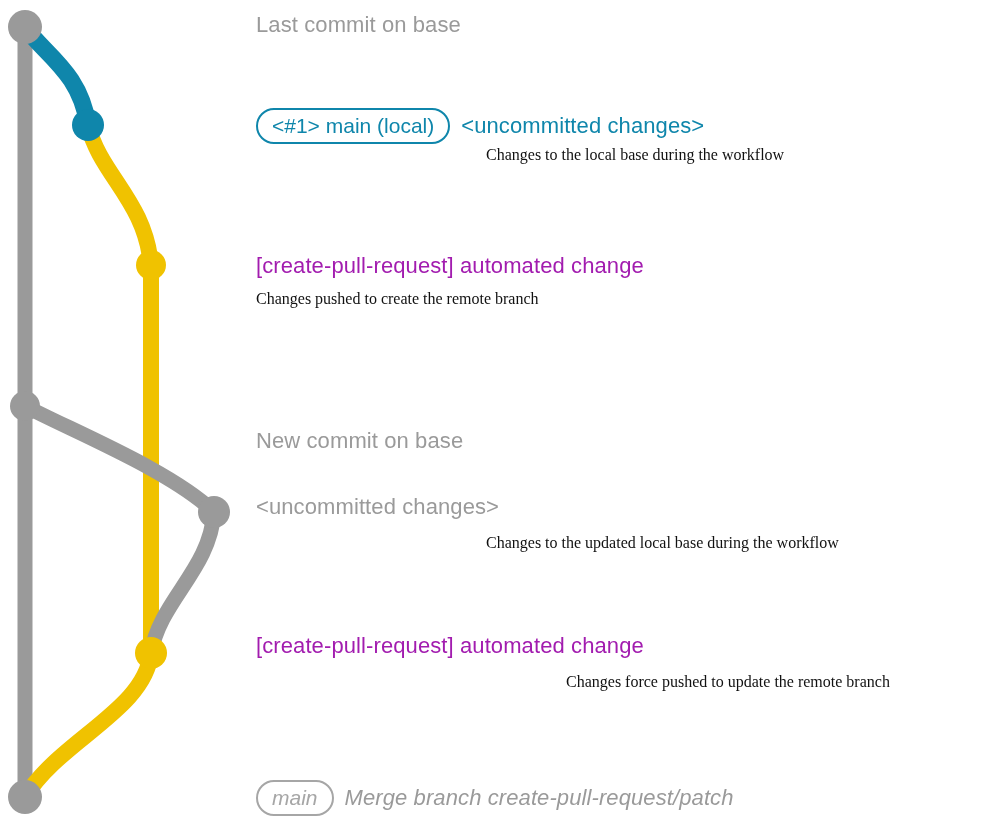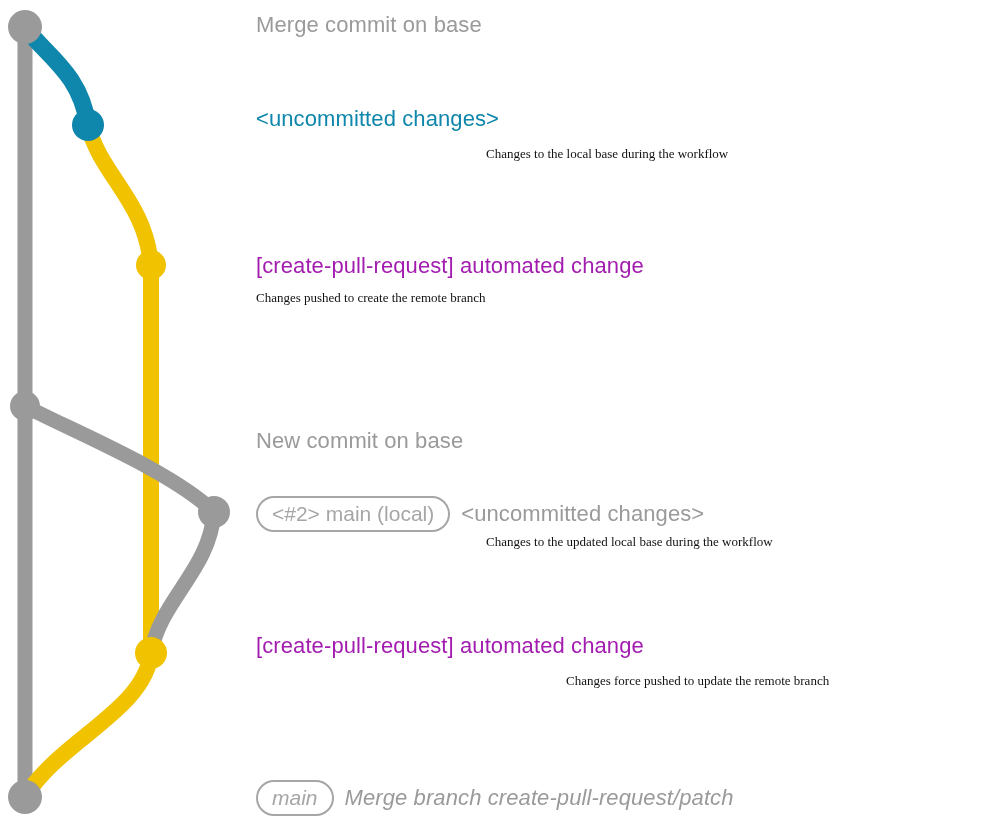"Merge commit on base" span.subject { text: Merge -> Last }
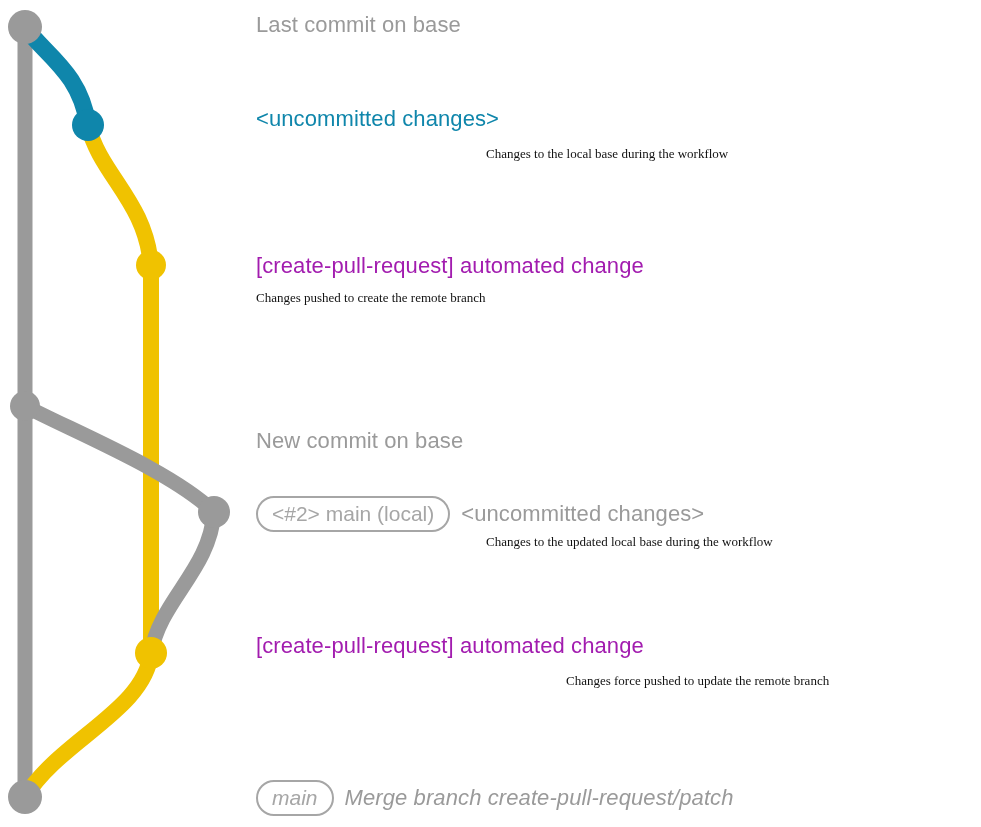"<#1> main (local)" span.ref-chip { html: none -> <span>&lt;#1&gt; main (local)</span> }
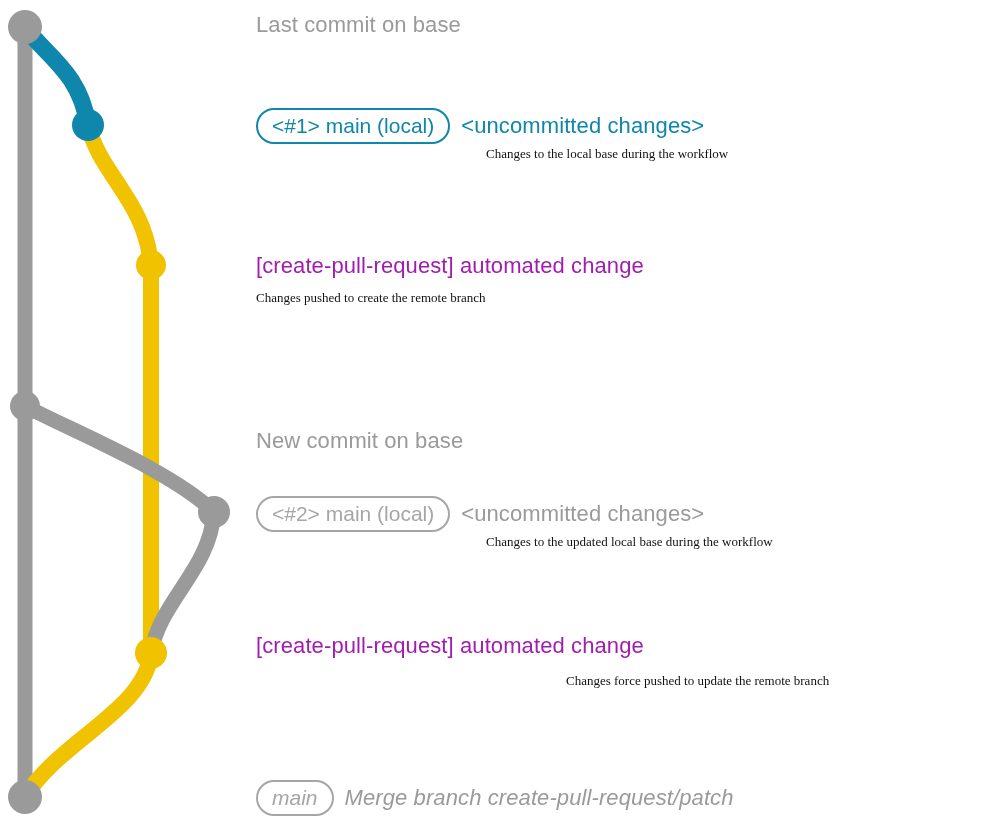"Changes to the local base" .note { font-size: 13px -> 16px }
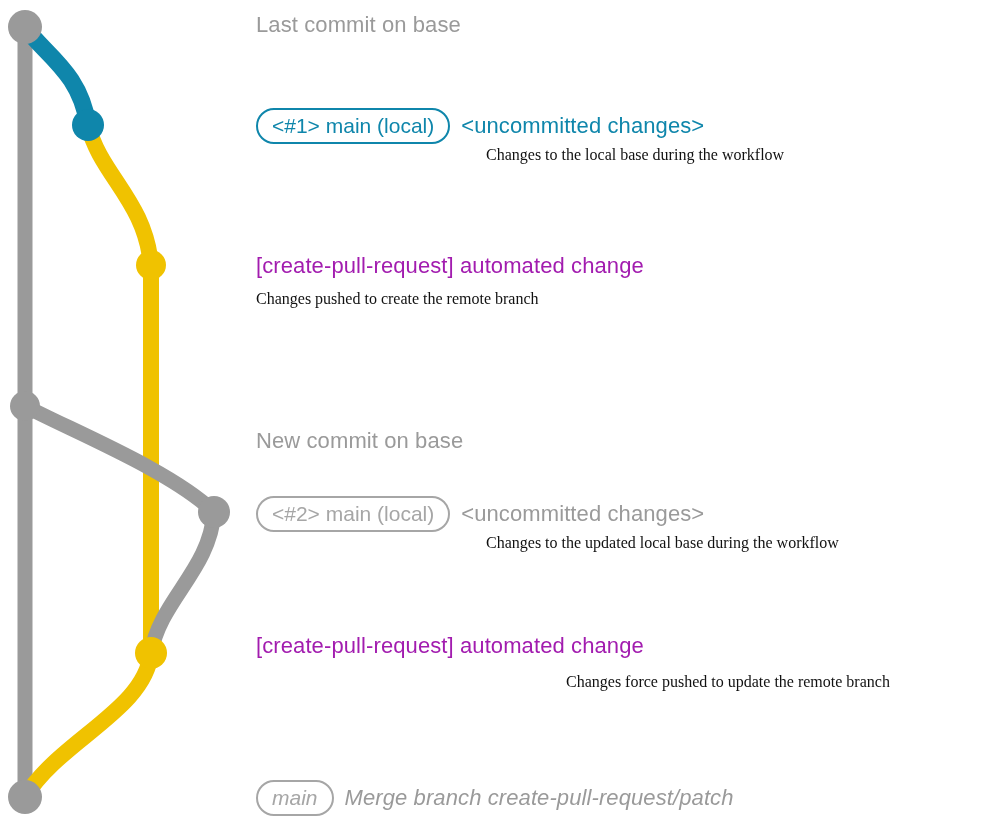"<#2> main (local)" span.ref-chip { html: <span>&lt;#2&gt; main (local)</span> -> none }
